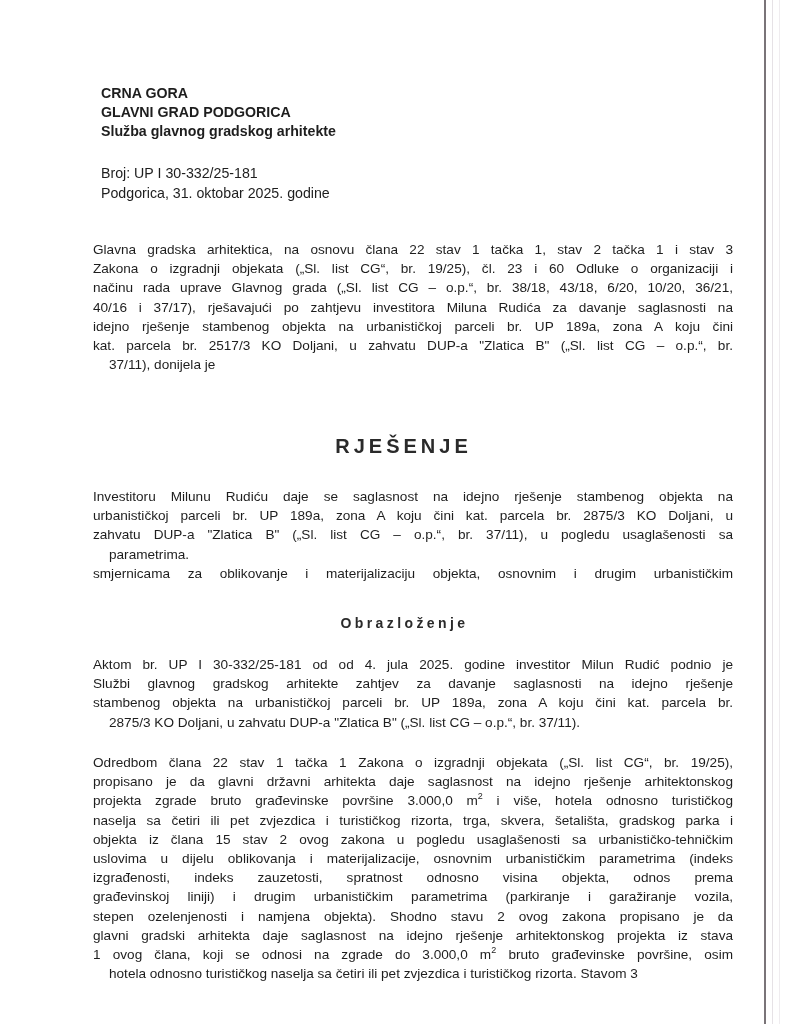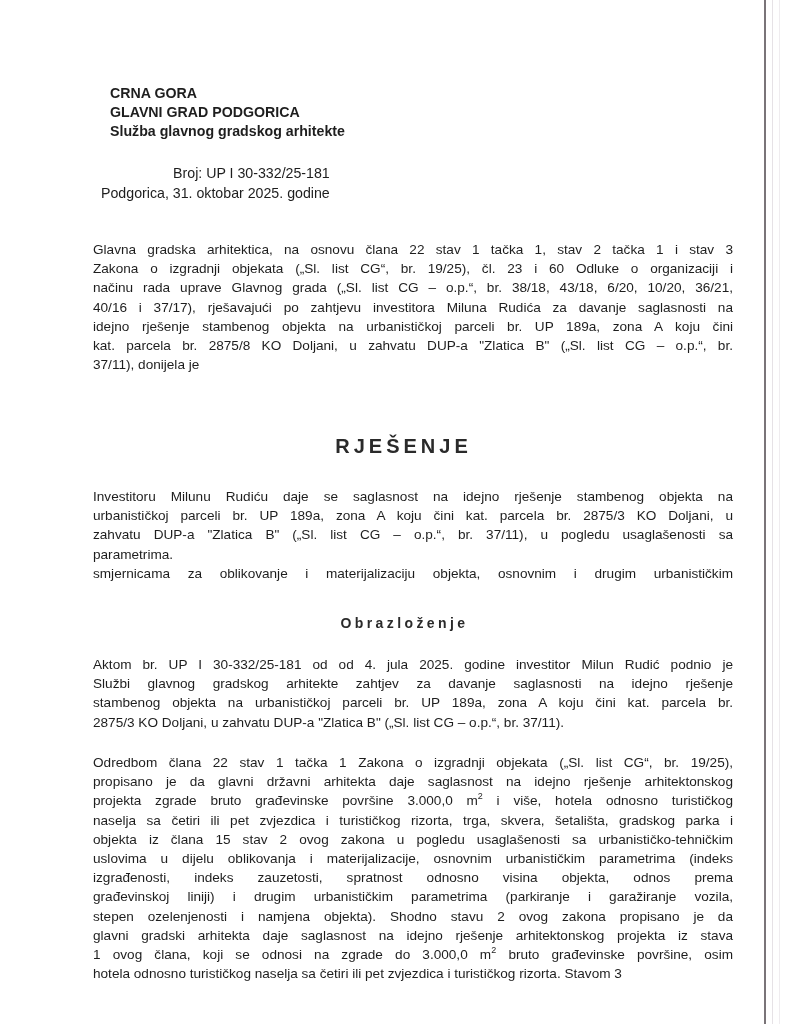"CRNA GORA" .header { left: 110px -> 101px }
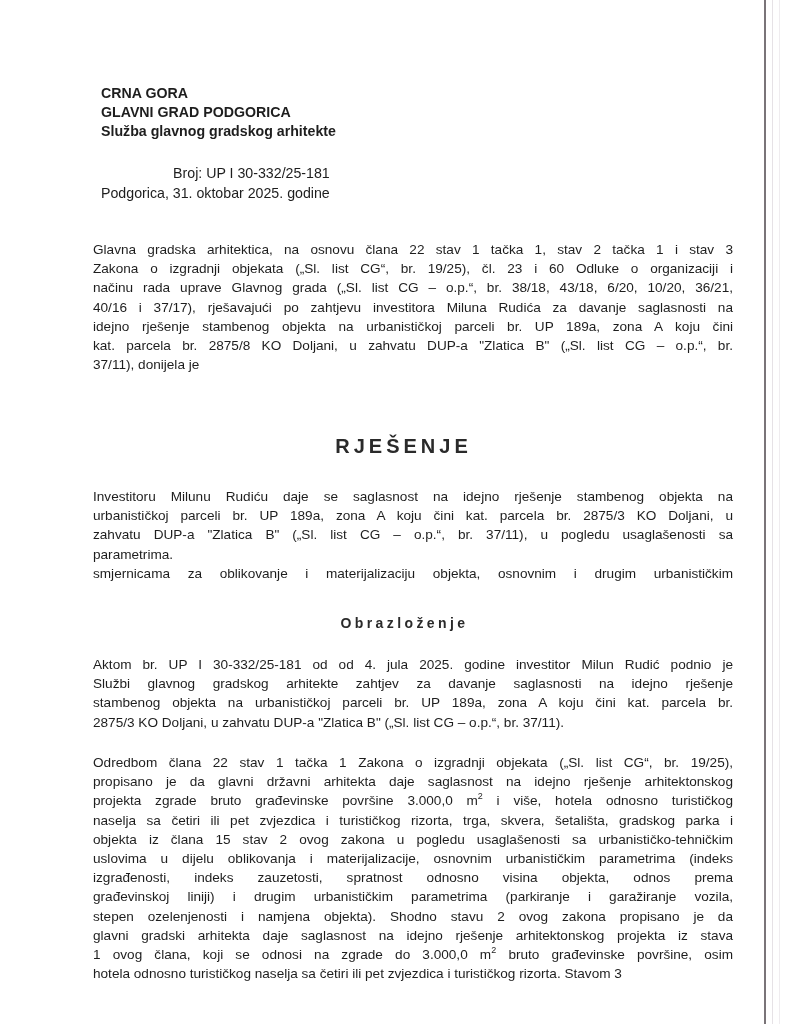"Broj: UP I 30-332/25-181" .meta div { text-align: right -> none }
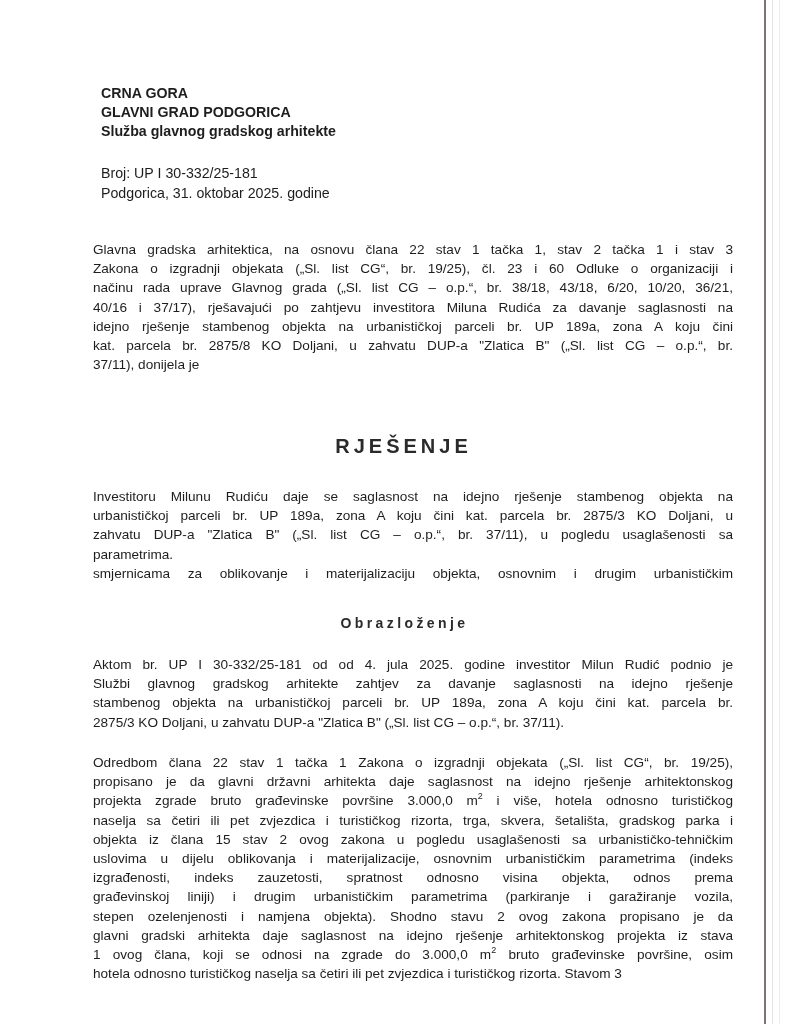"kat. parcela br. 2875/8 KO" span.ln { text: 2875/8 -> 2517/3 }
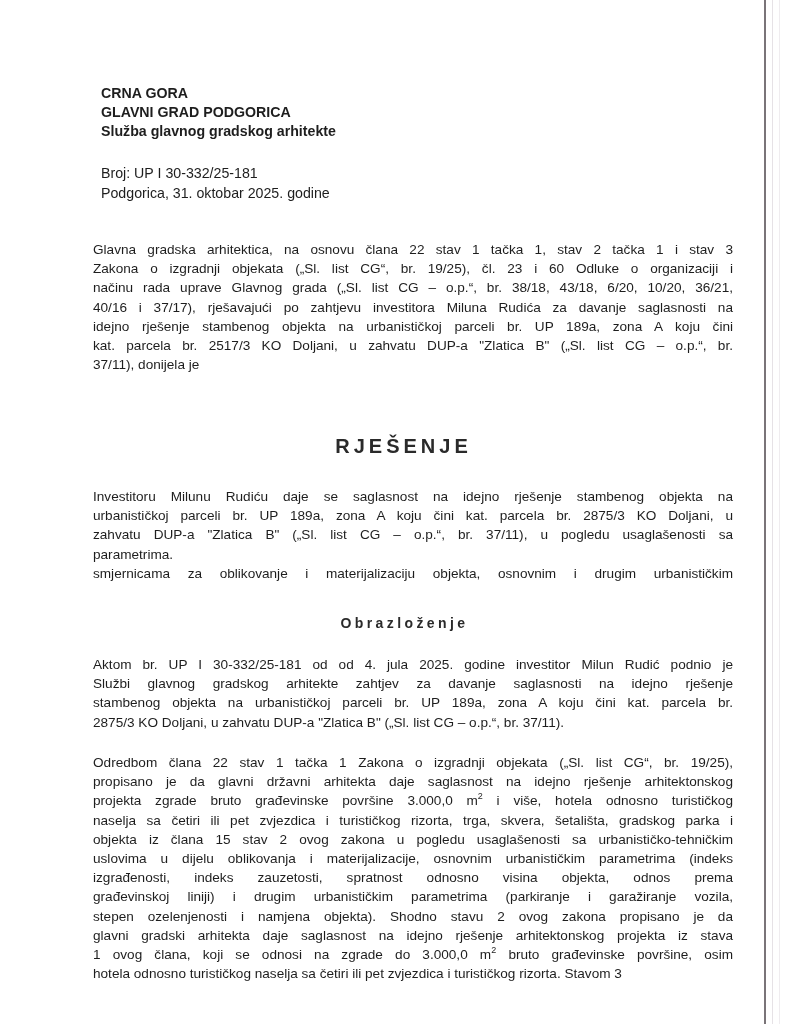"37/11), donijela je" .para .ln.last { margin-left: none -> 16px }
